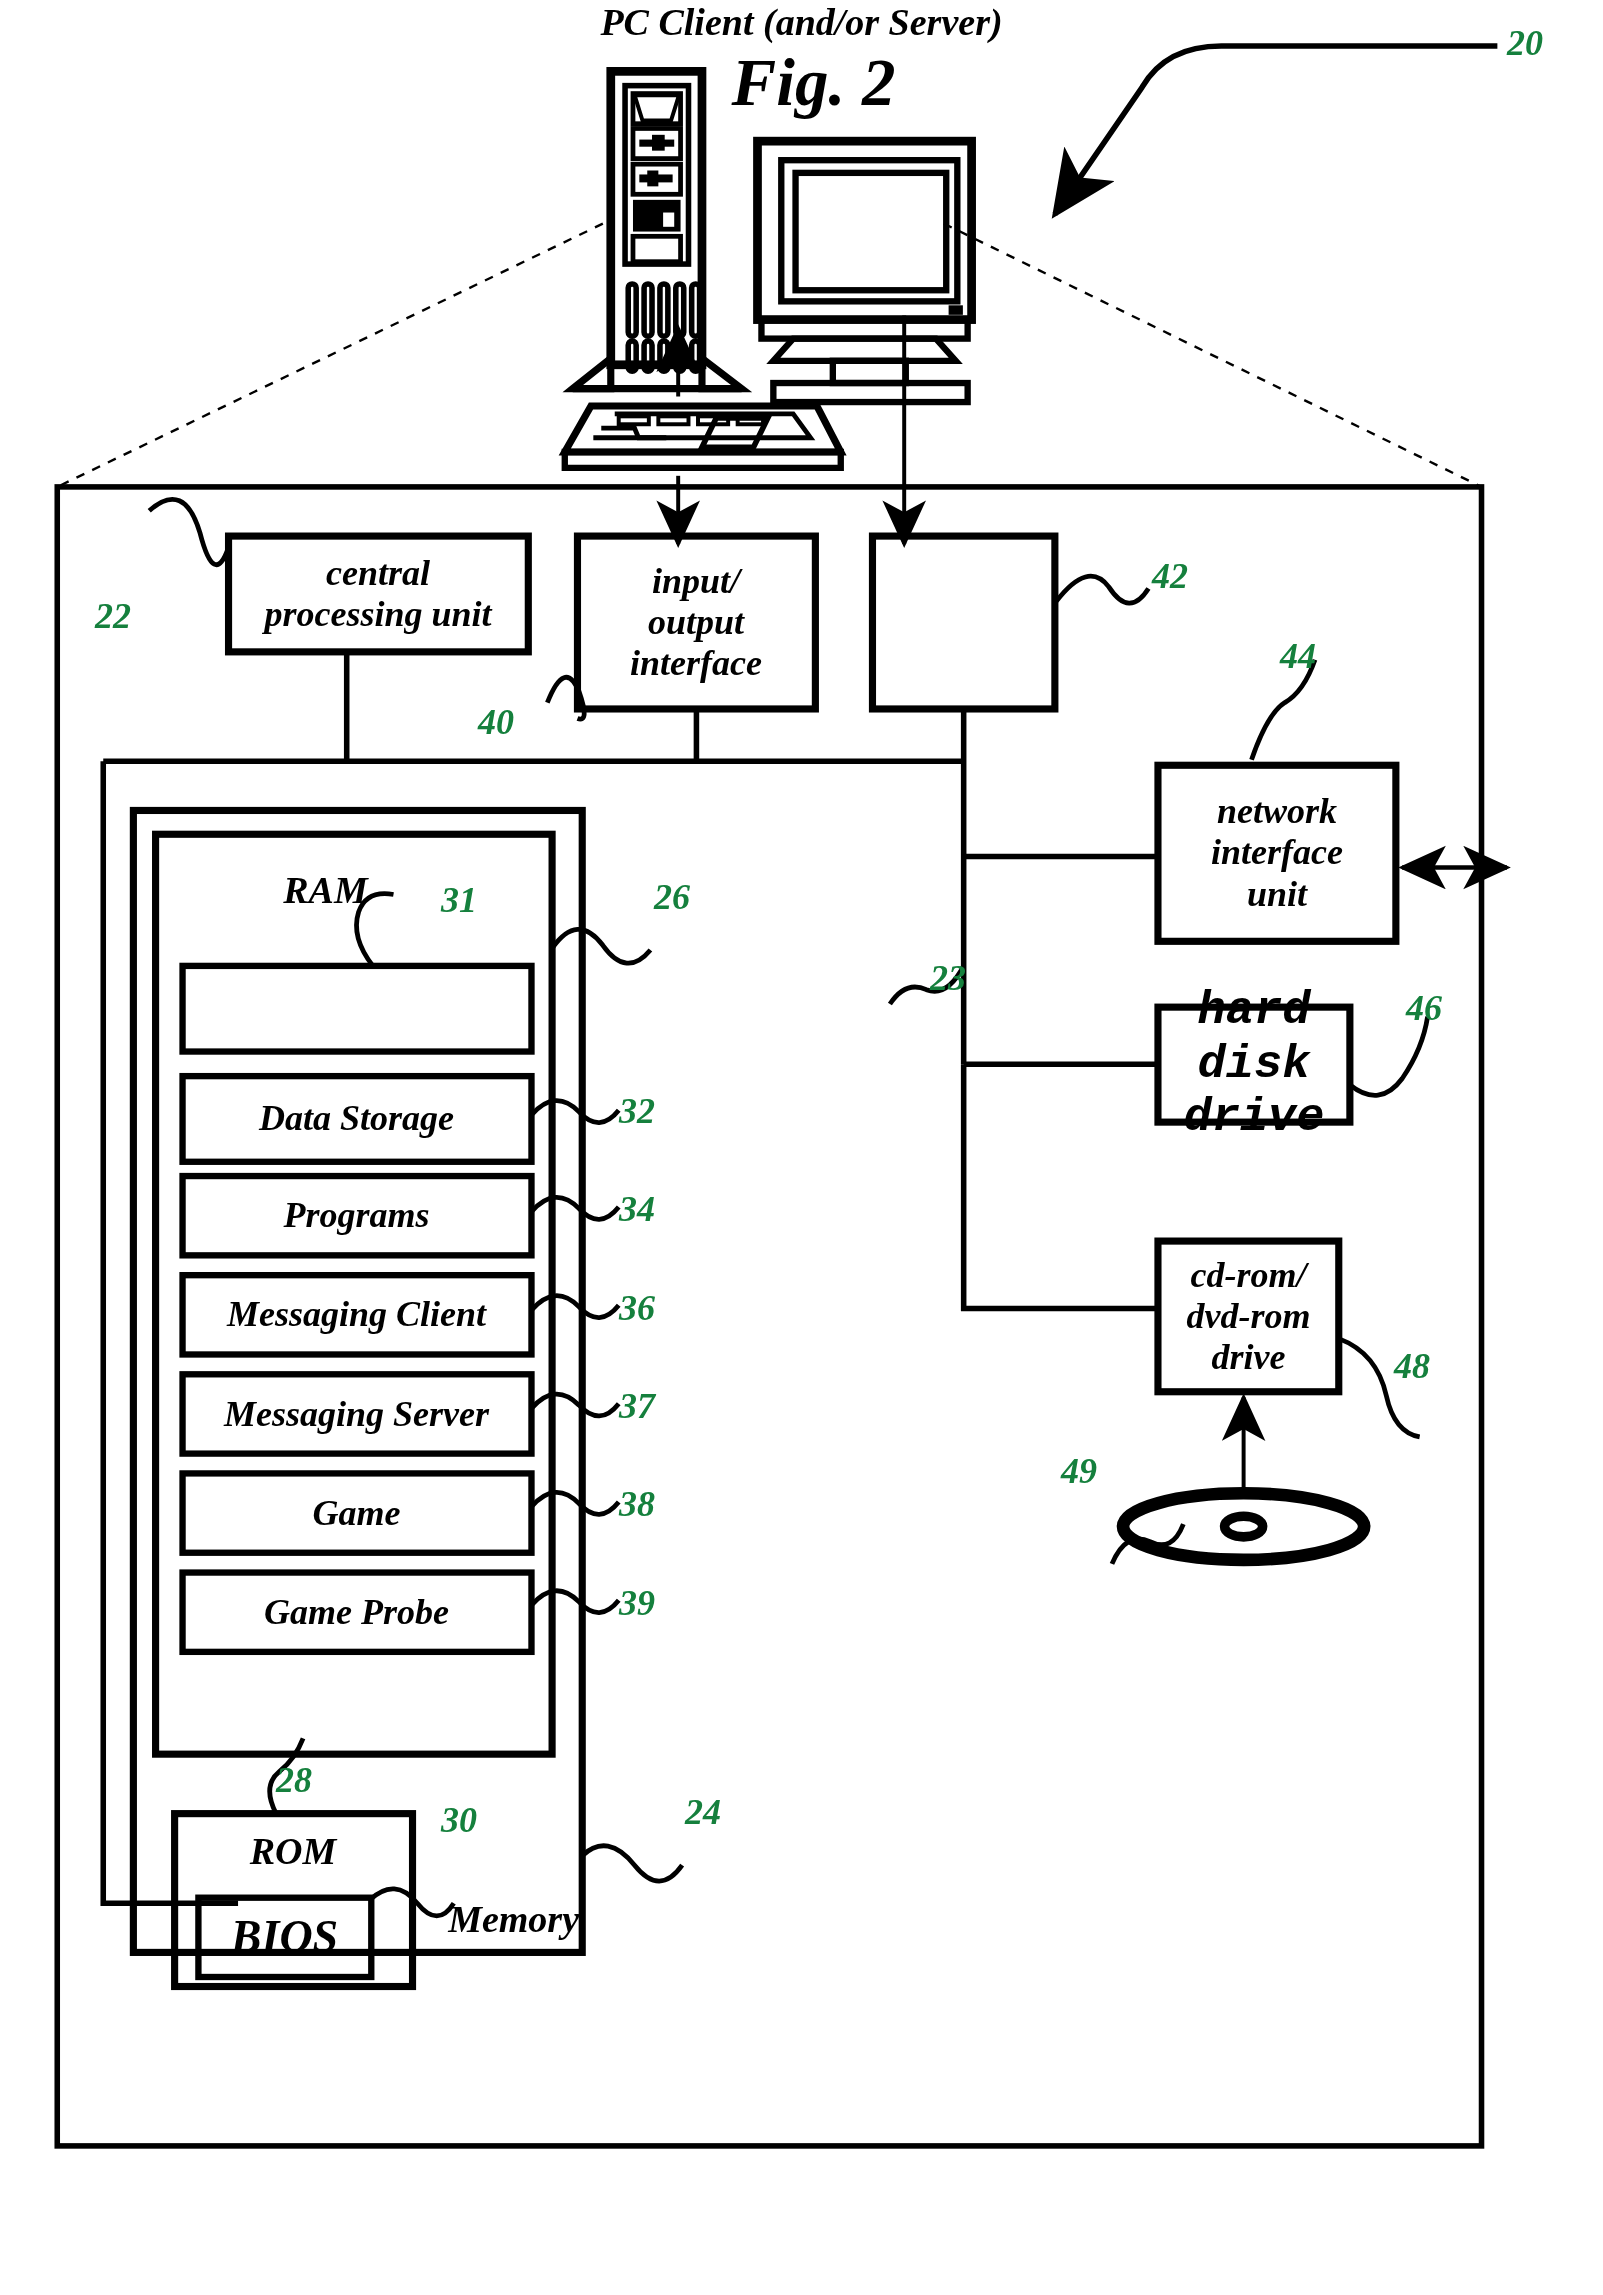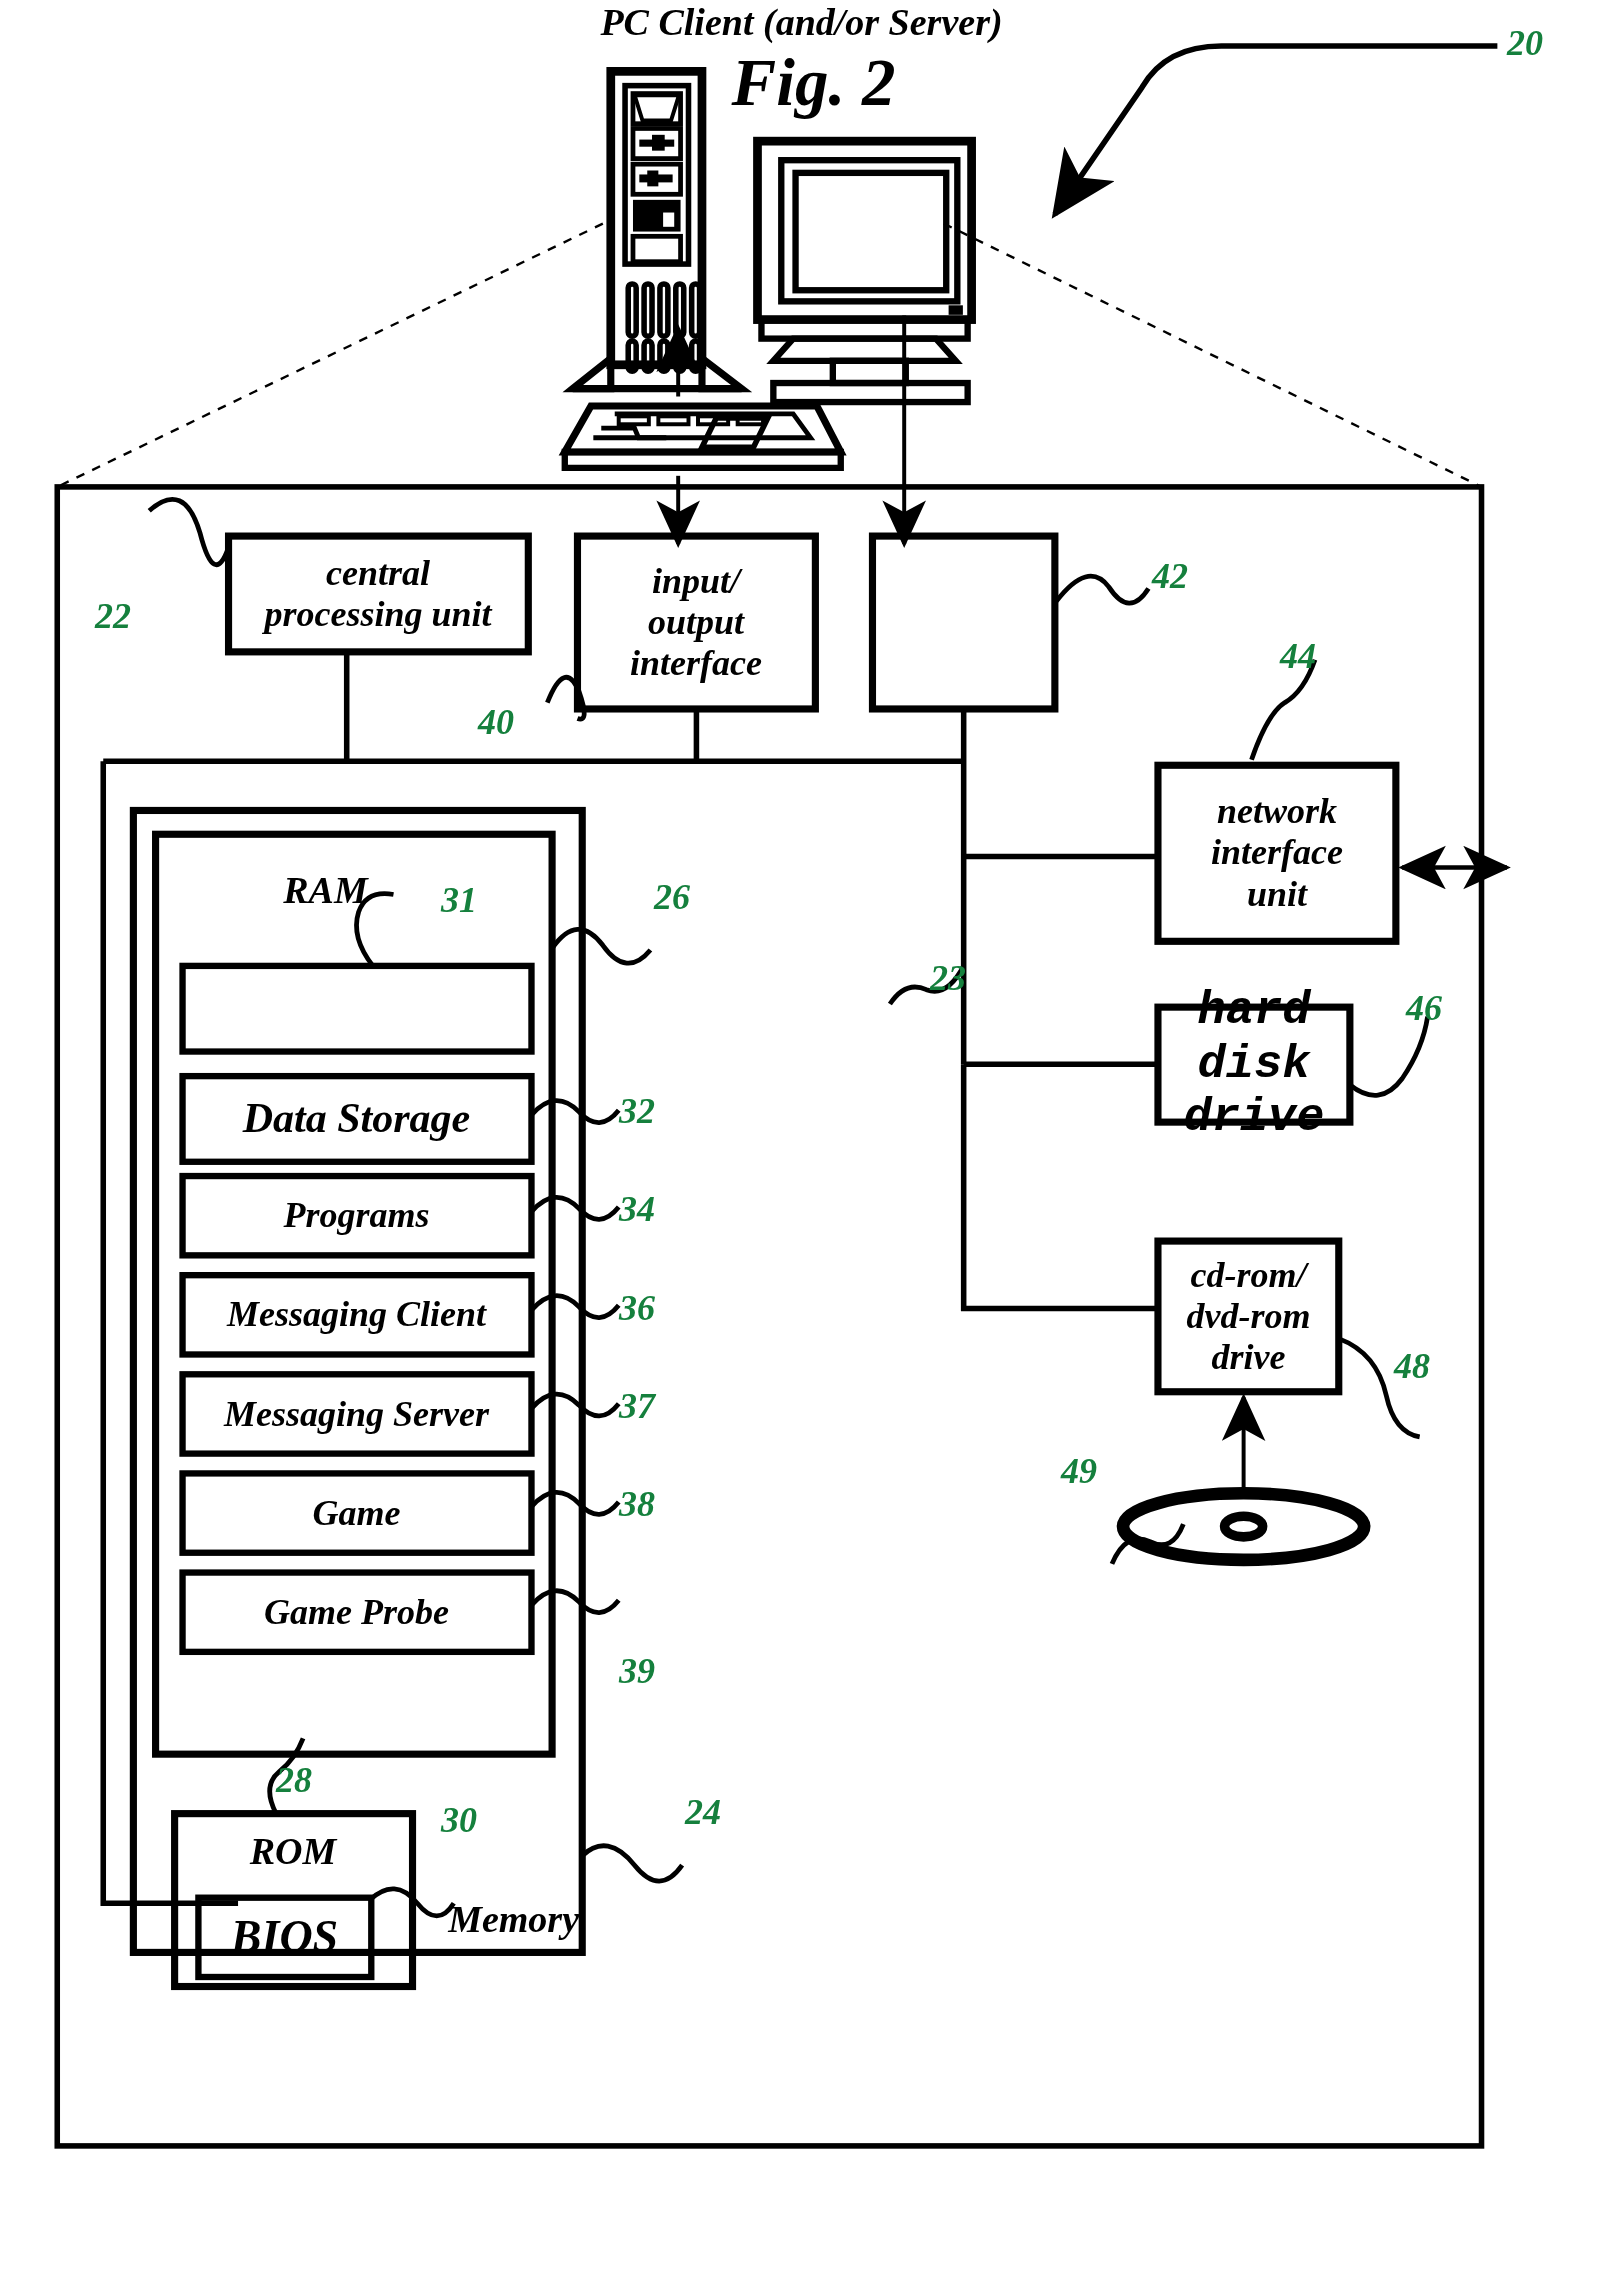"Data Storage" div.boxtext { font-size: 42px -> 36px }
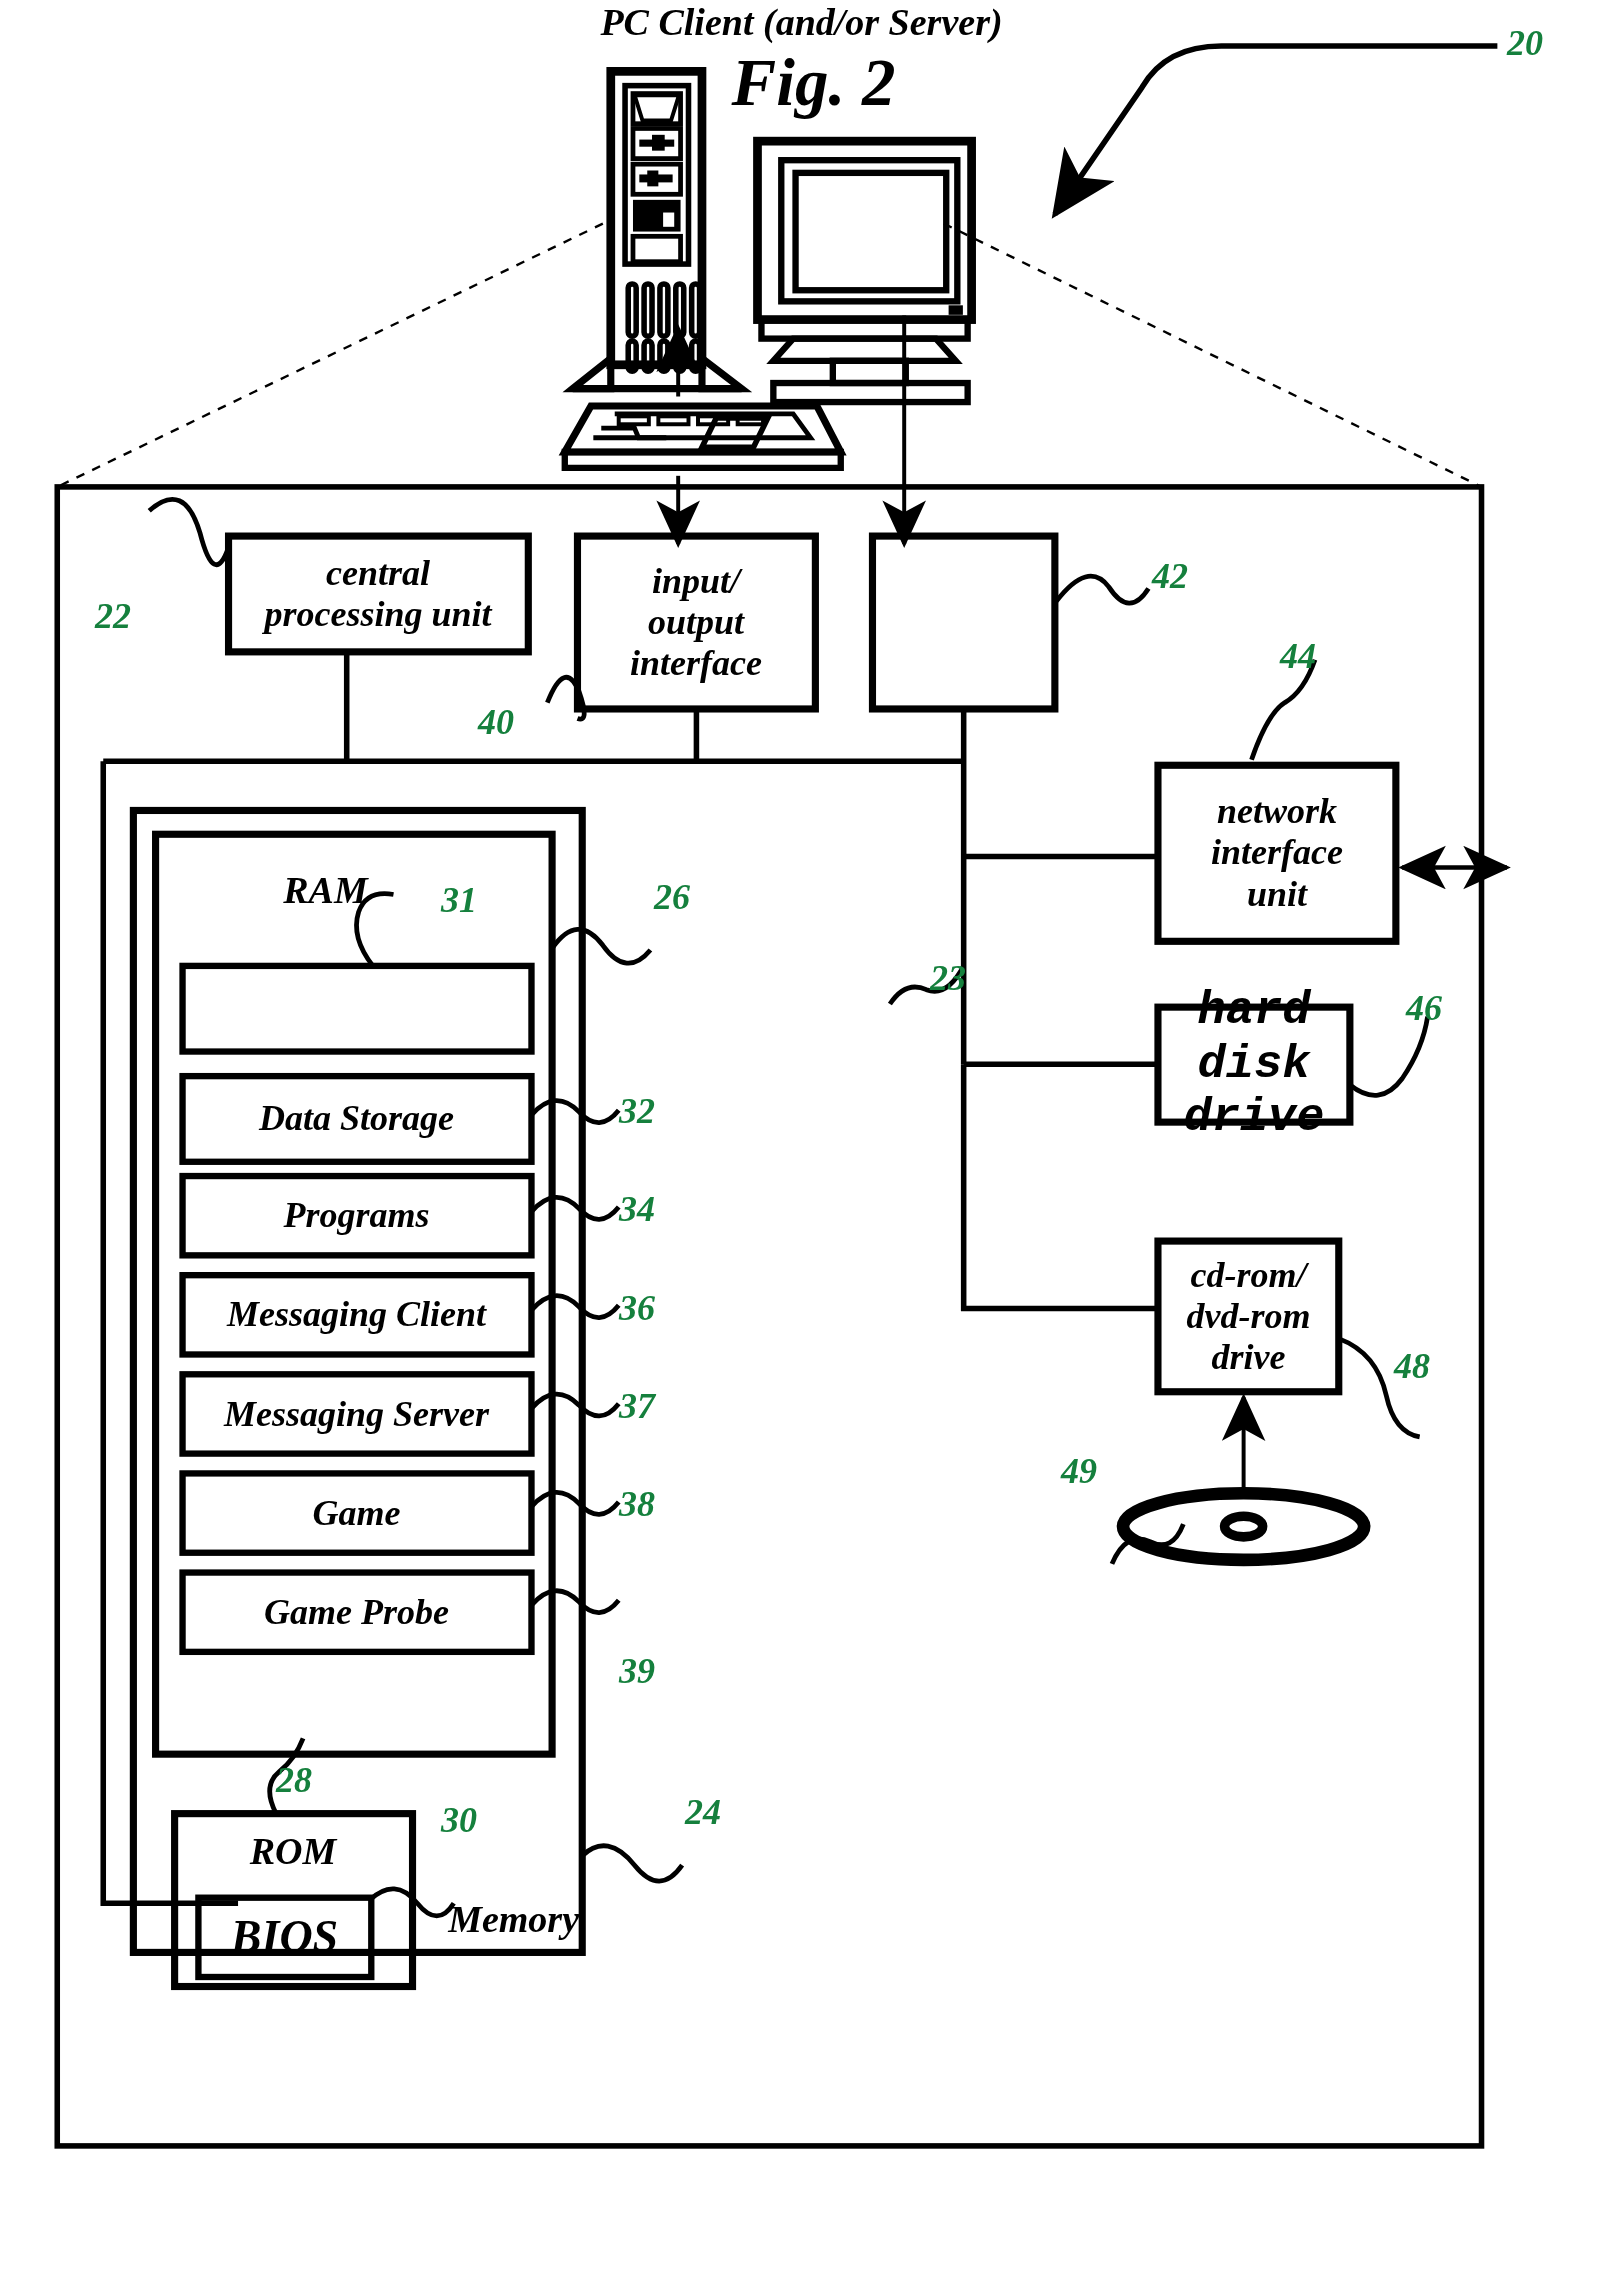"39" div.ref { top: 1650px -> 1582px }
